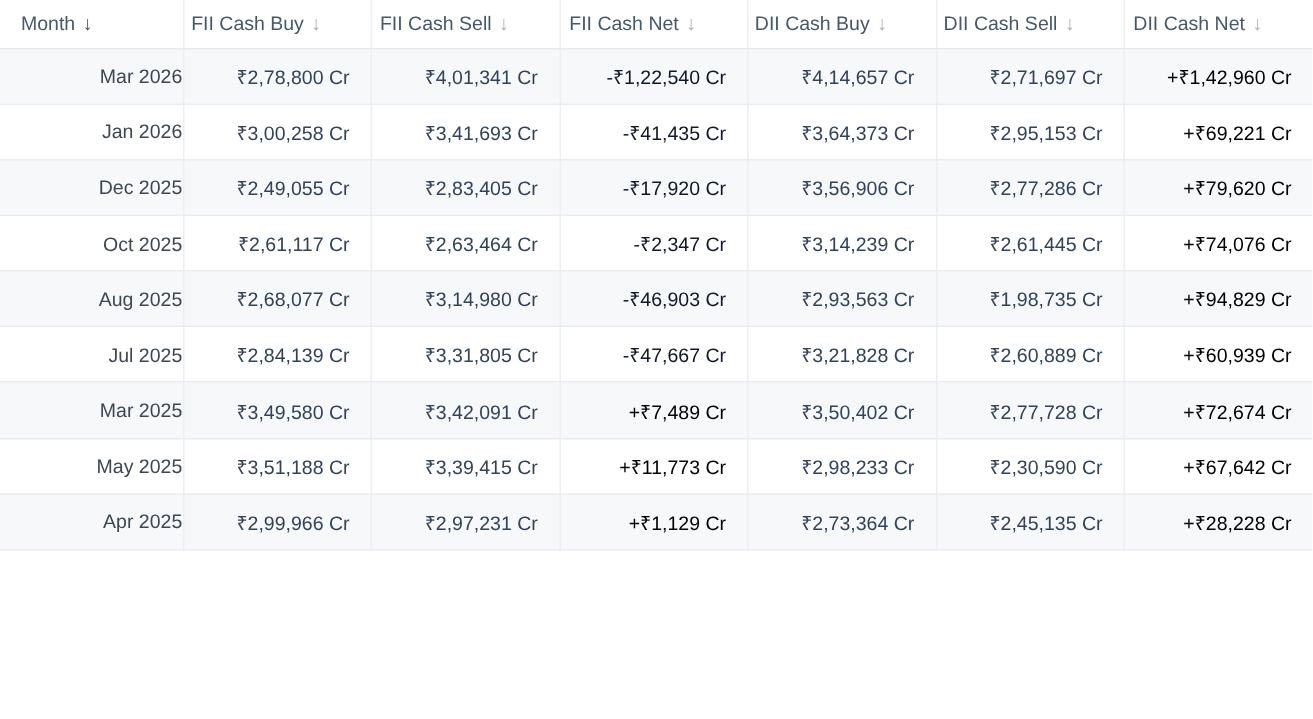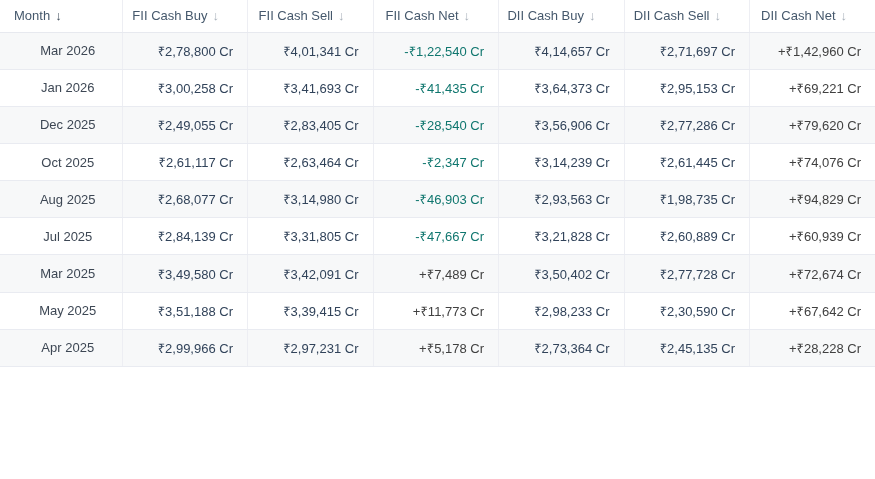"FII Cash Buy ↓" thead th { text-align: right -> center }
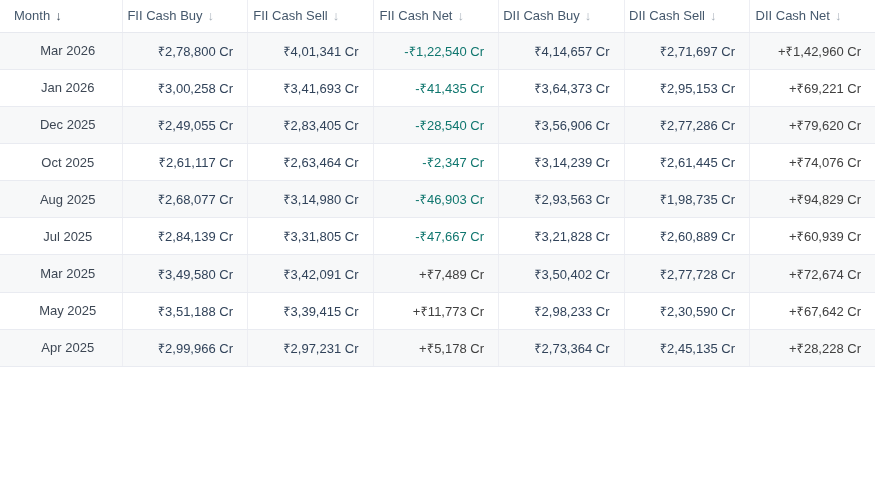"Mar 2026" tbody td.month { text-align: center -> right }
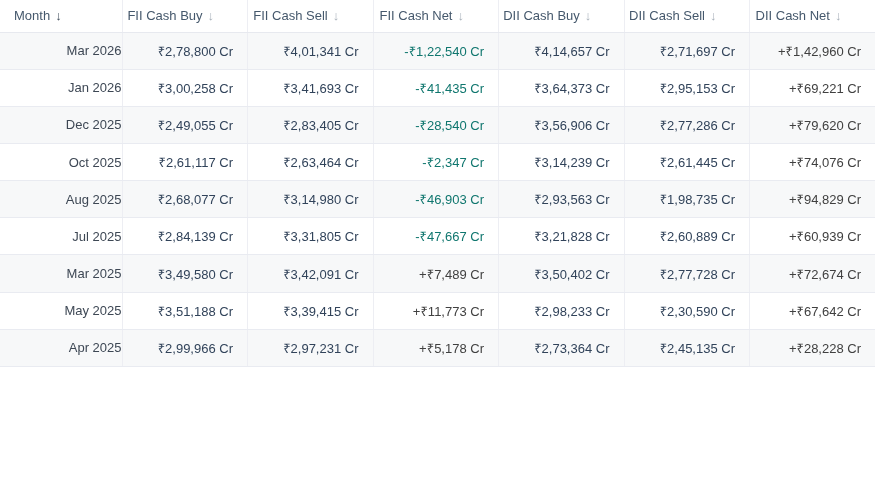"-₹1,22,540 Cr" tbody td.neg { color: #0f766e -> #0f172a }
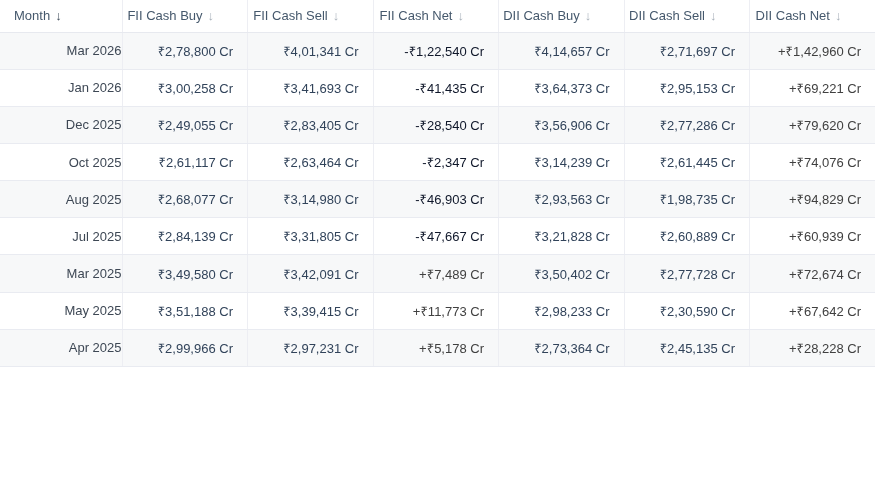"+₹1,42,960 Cr" tbody td.pos { color: #404040 -> #000000 }
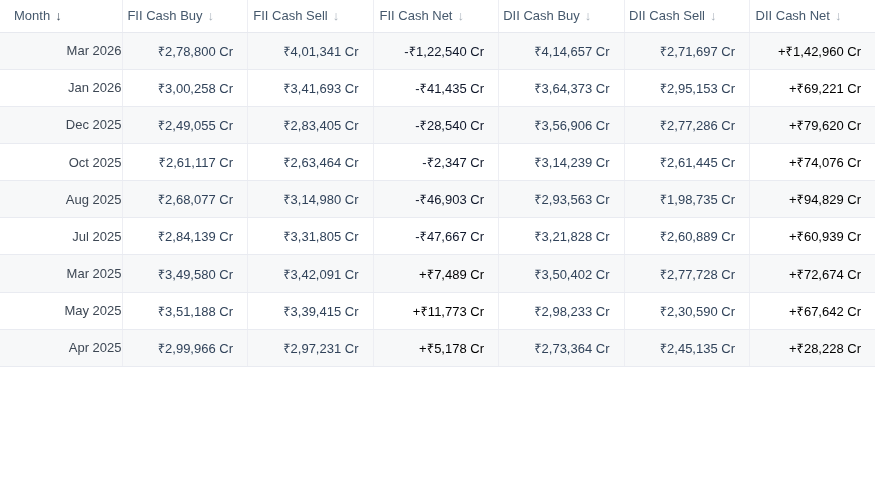"-₹28,540 Cr" td.neg { text: 28,540 -> 17,920 }
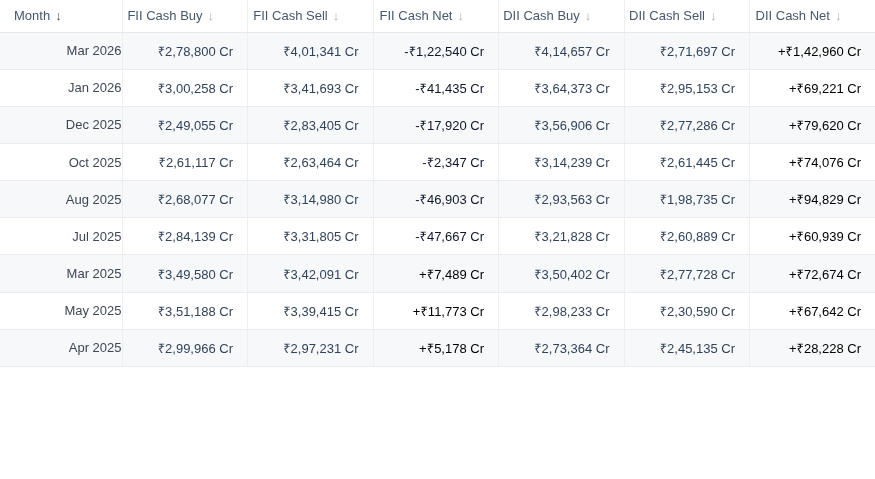"+₹5,178 Cr" td.pos { text: 5,178 -> 1,129 }
